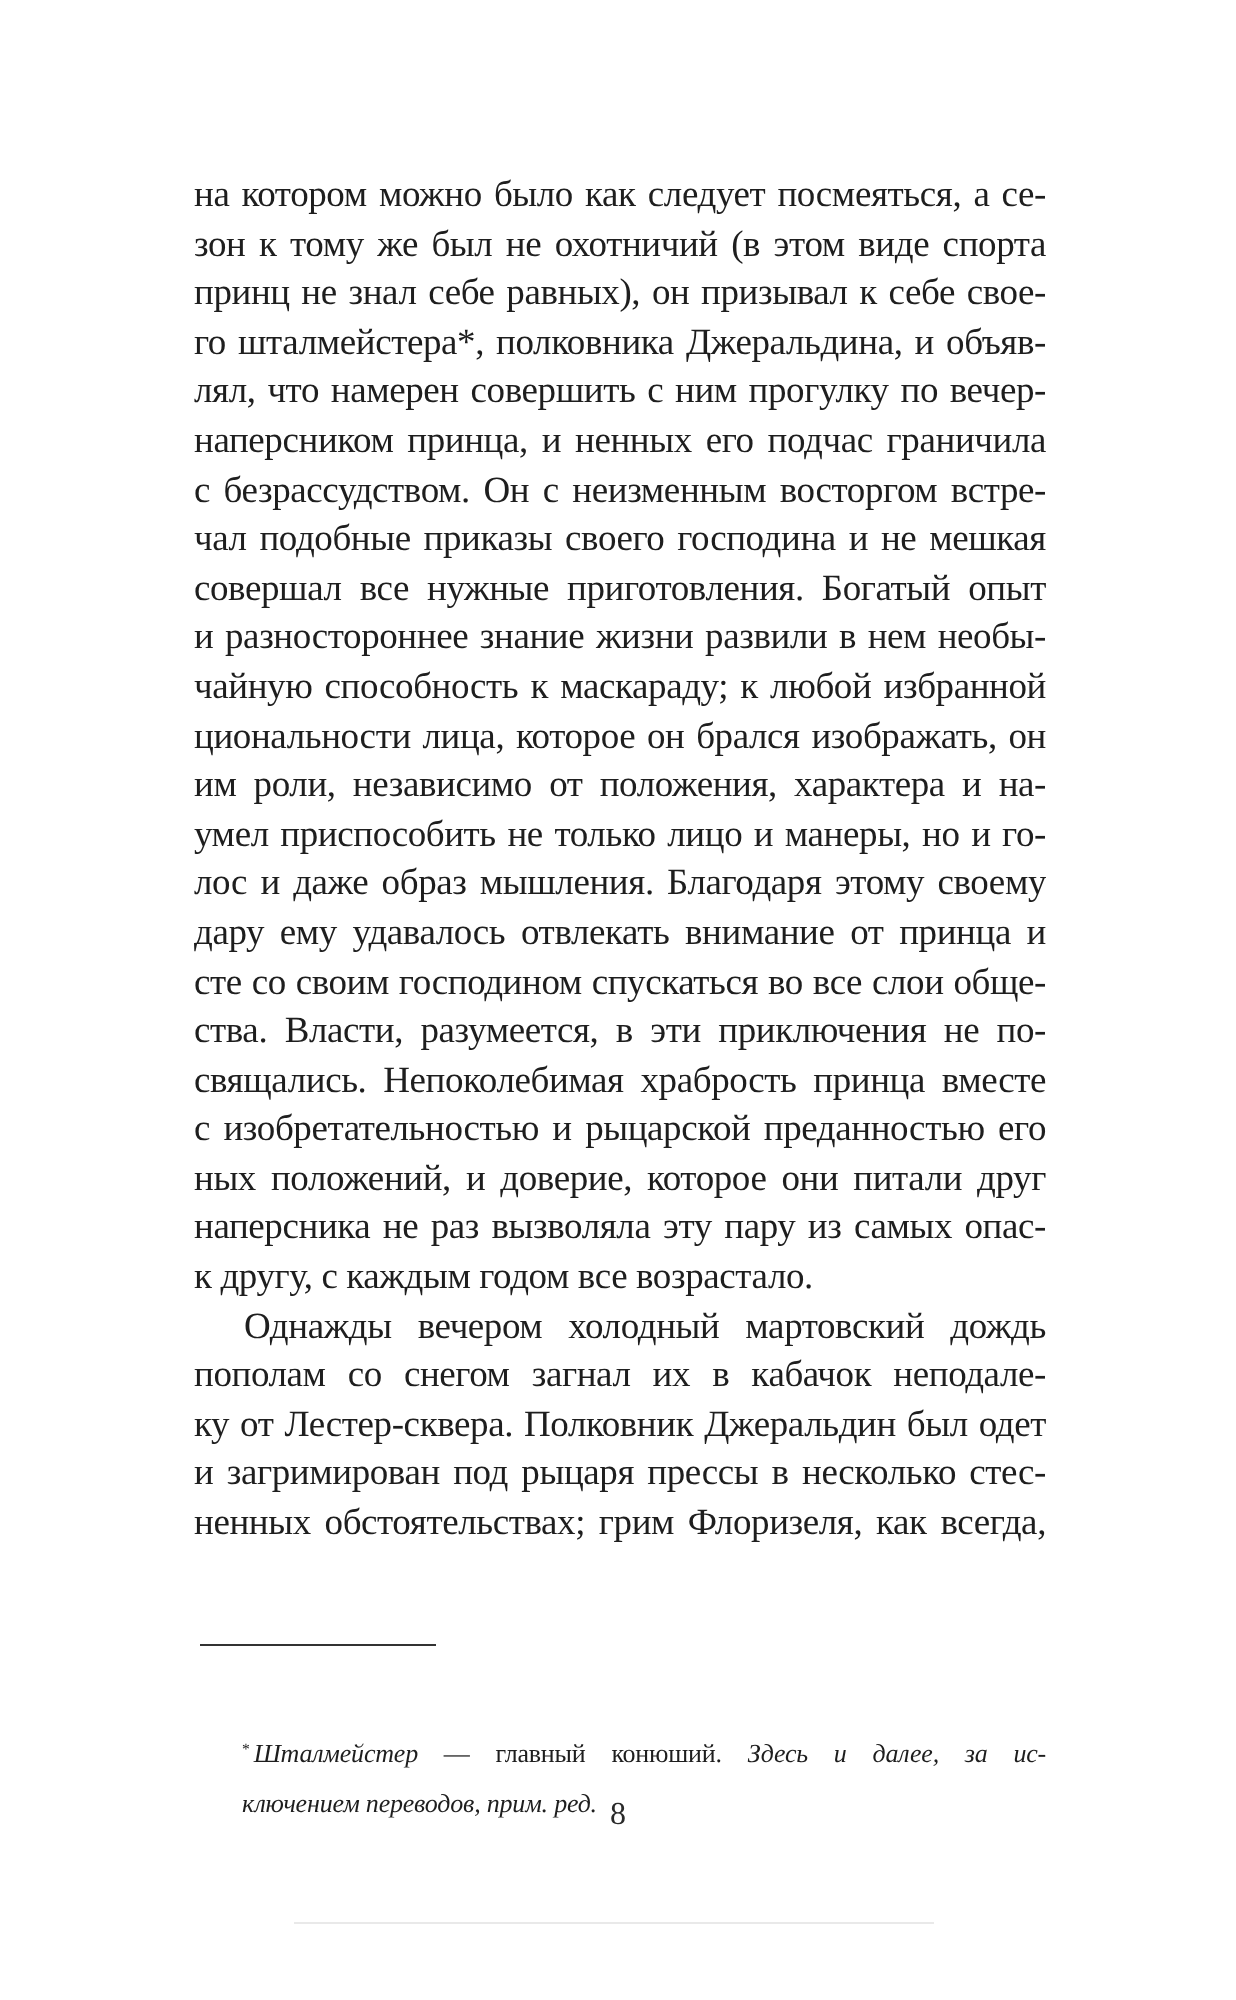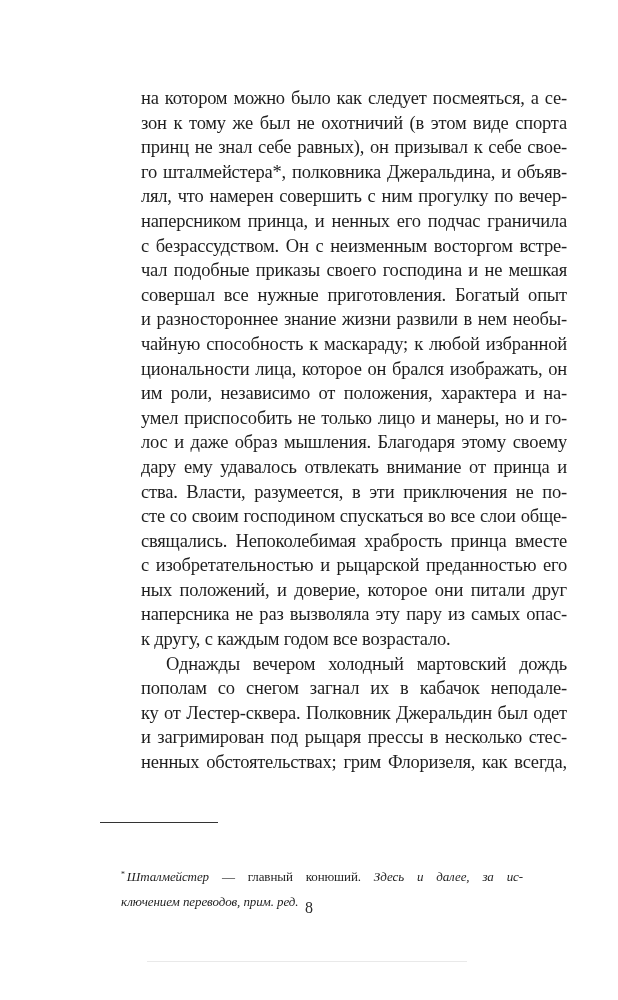"на котором можно было как" .text-block { margin-left: 44px -> none }
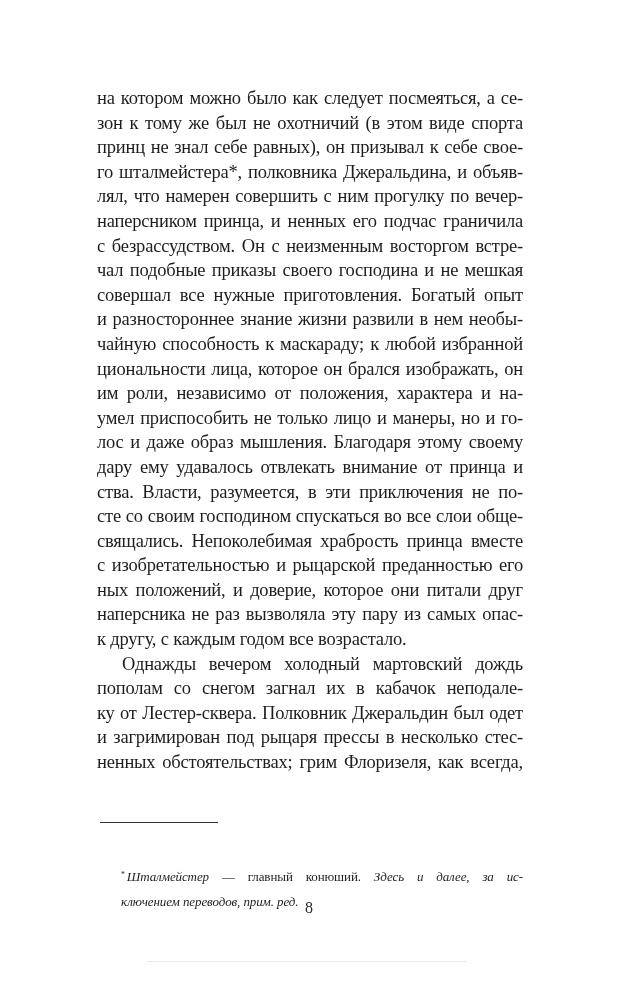"ства. Власти, разумеется, в эти" div.line { order: before "сте со своим господином спускаться" -> after "сте со своим господином спускаться" }
